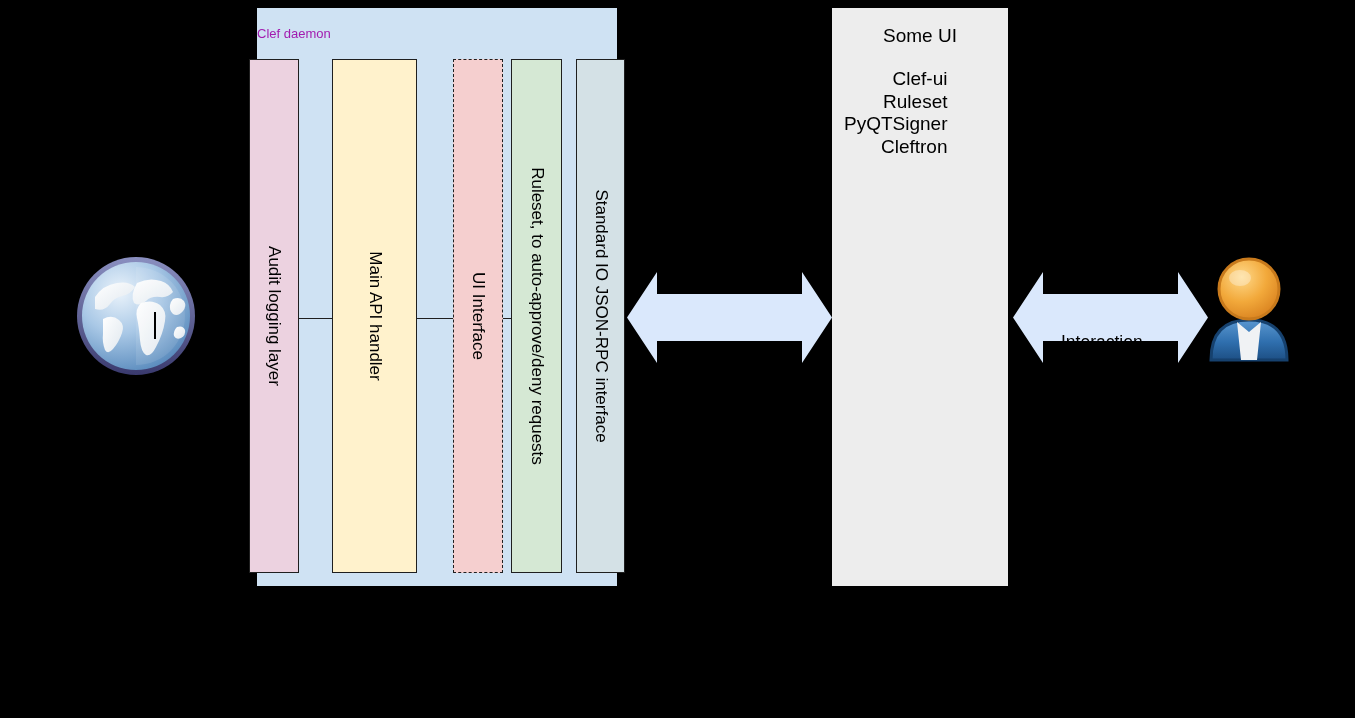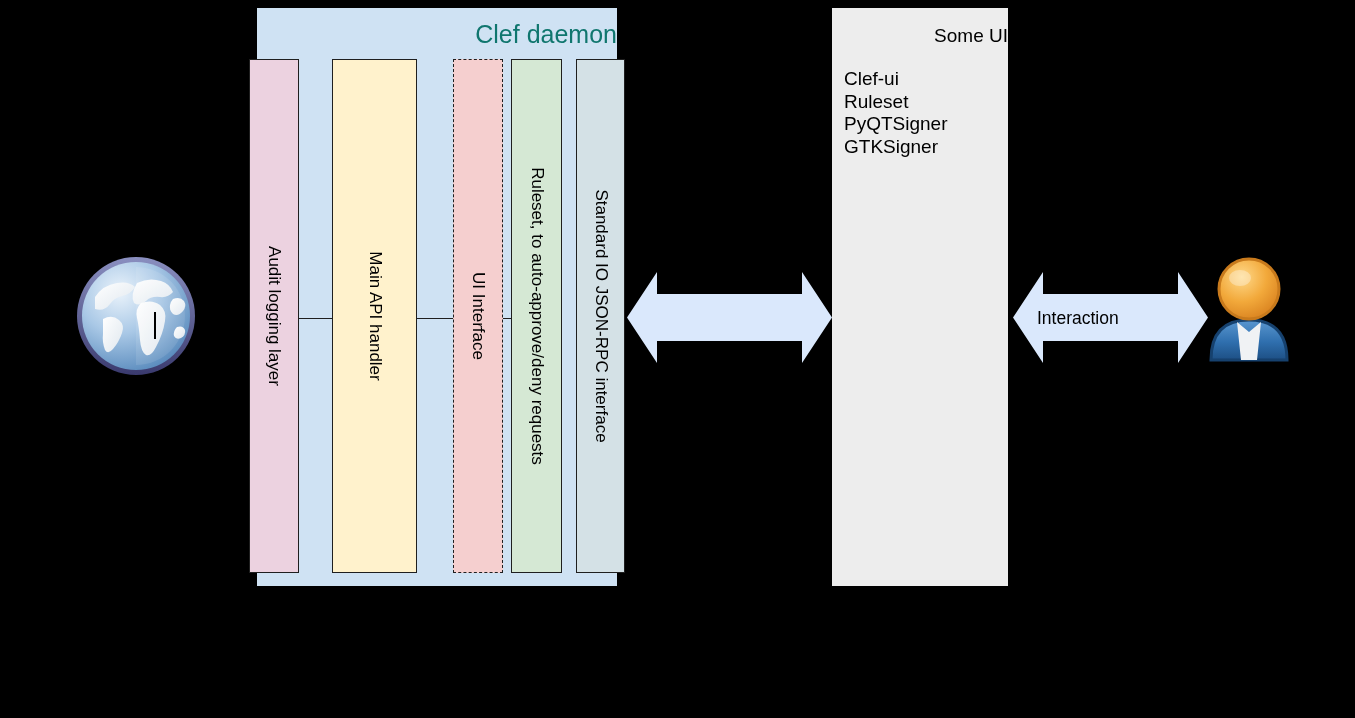"Clef daemon" #clef-title { color: #0f766e -> #a21caf; font-size: 25px -> 13px; text-align: right -> left }
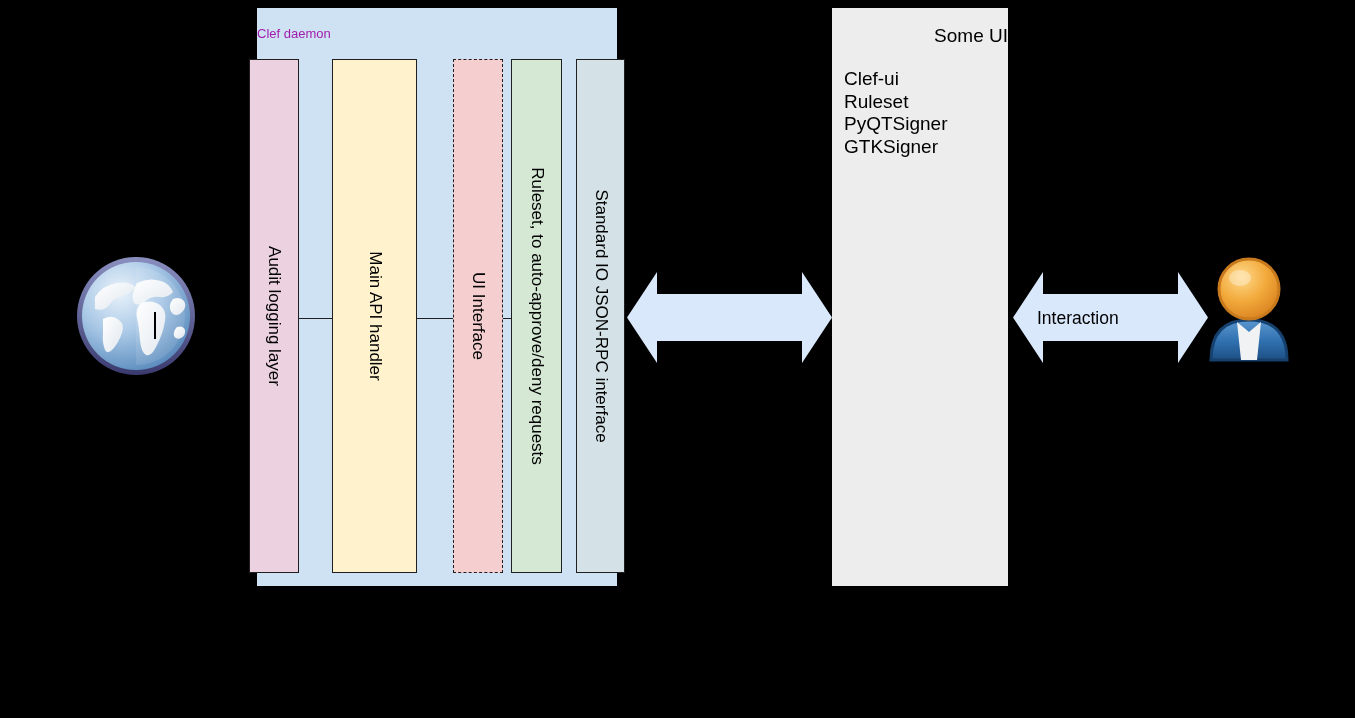"Some UI" #someui-title { text-align: right -> center }
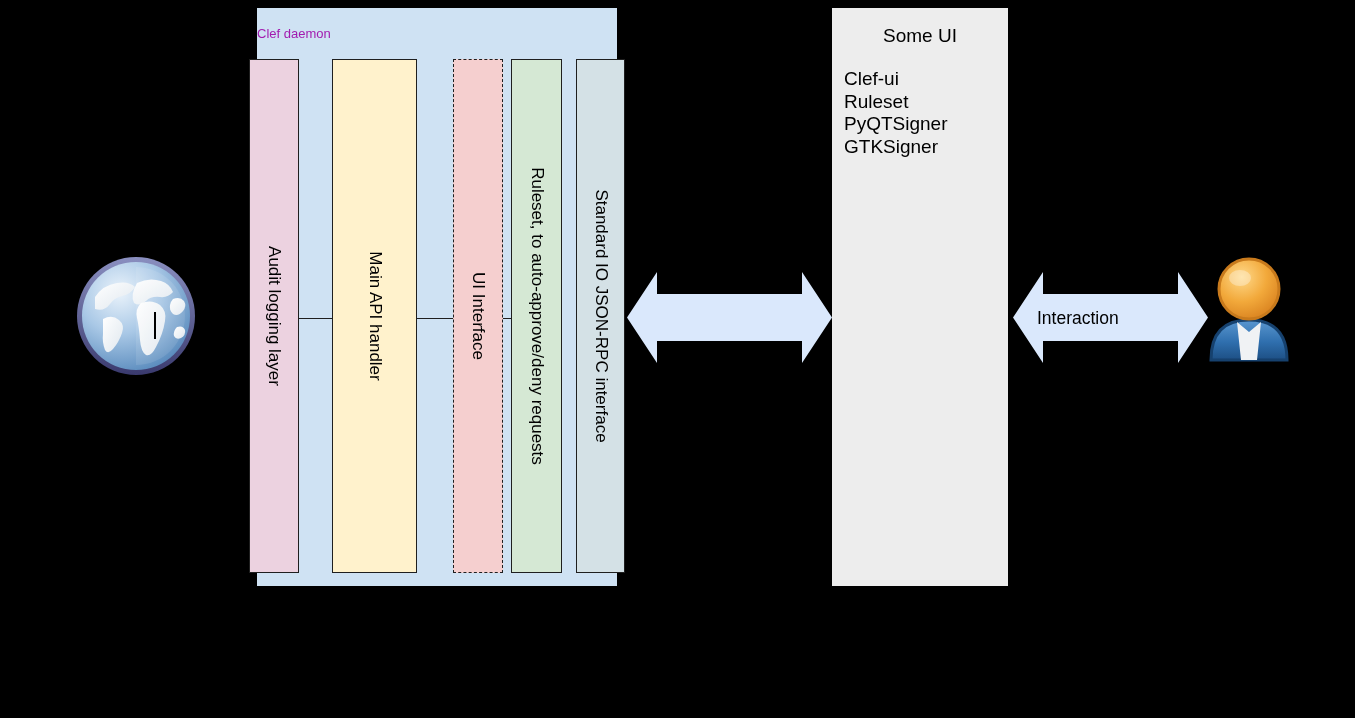"Clef-ui" #someui-list div { text-align: none -> right }
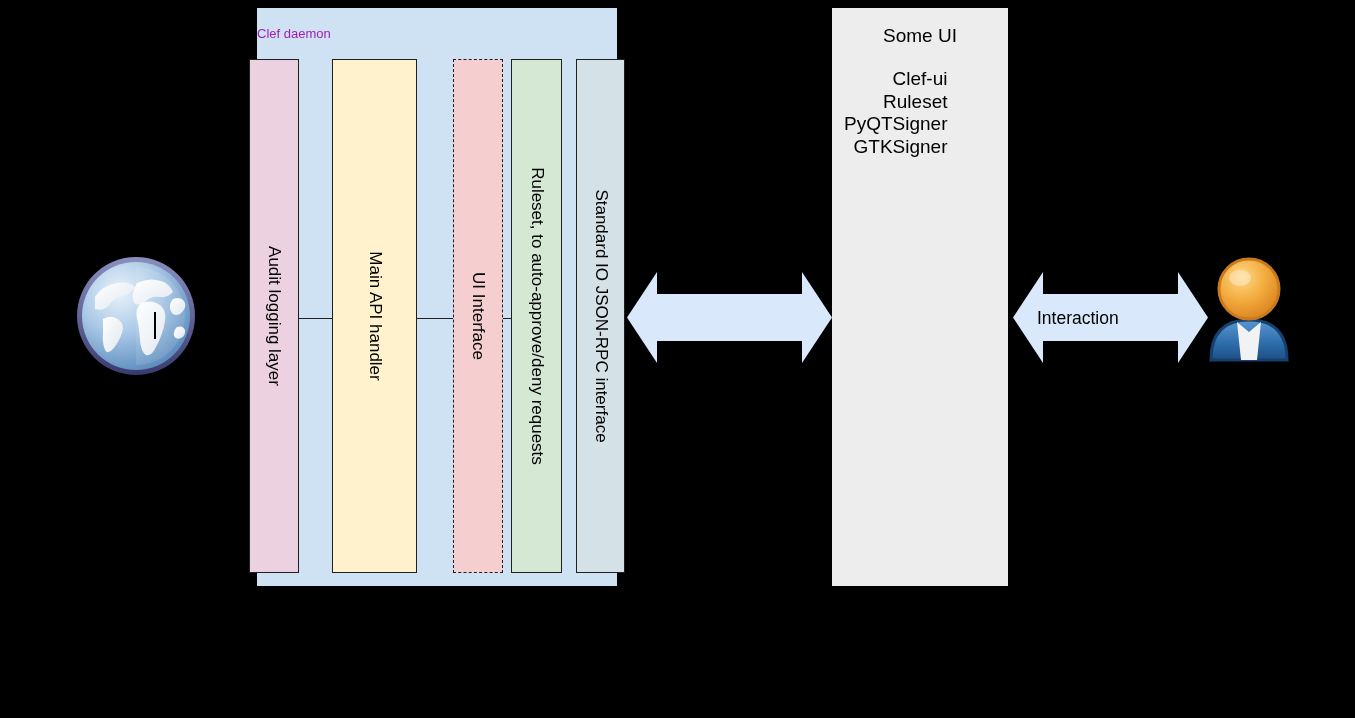"GTKSigner" div { text: GTKSigner -> Cleftron }
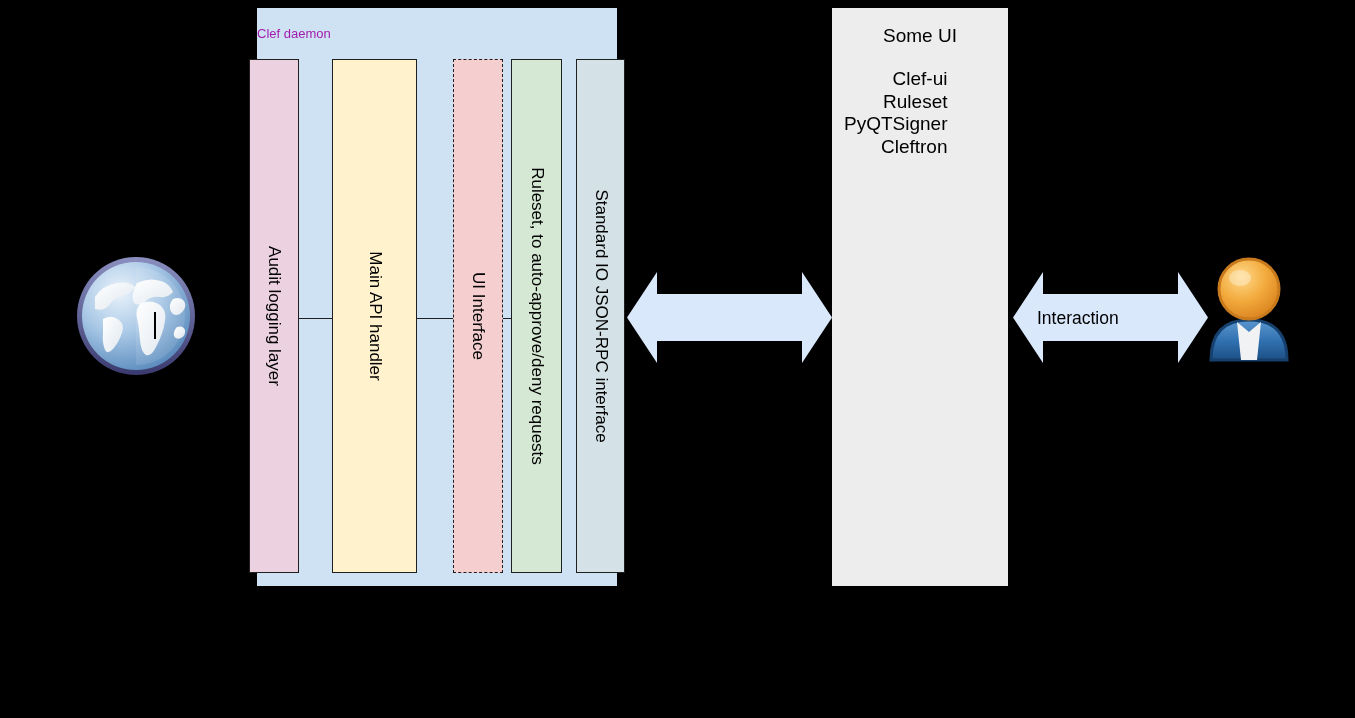"Interaction" #arrow-user .arrow-label { left: 24px -> 48px; margin-top: none -> 24px }
